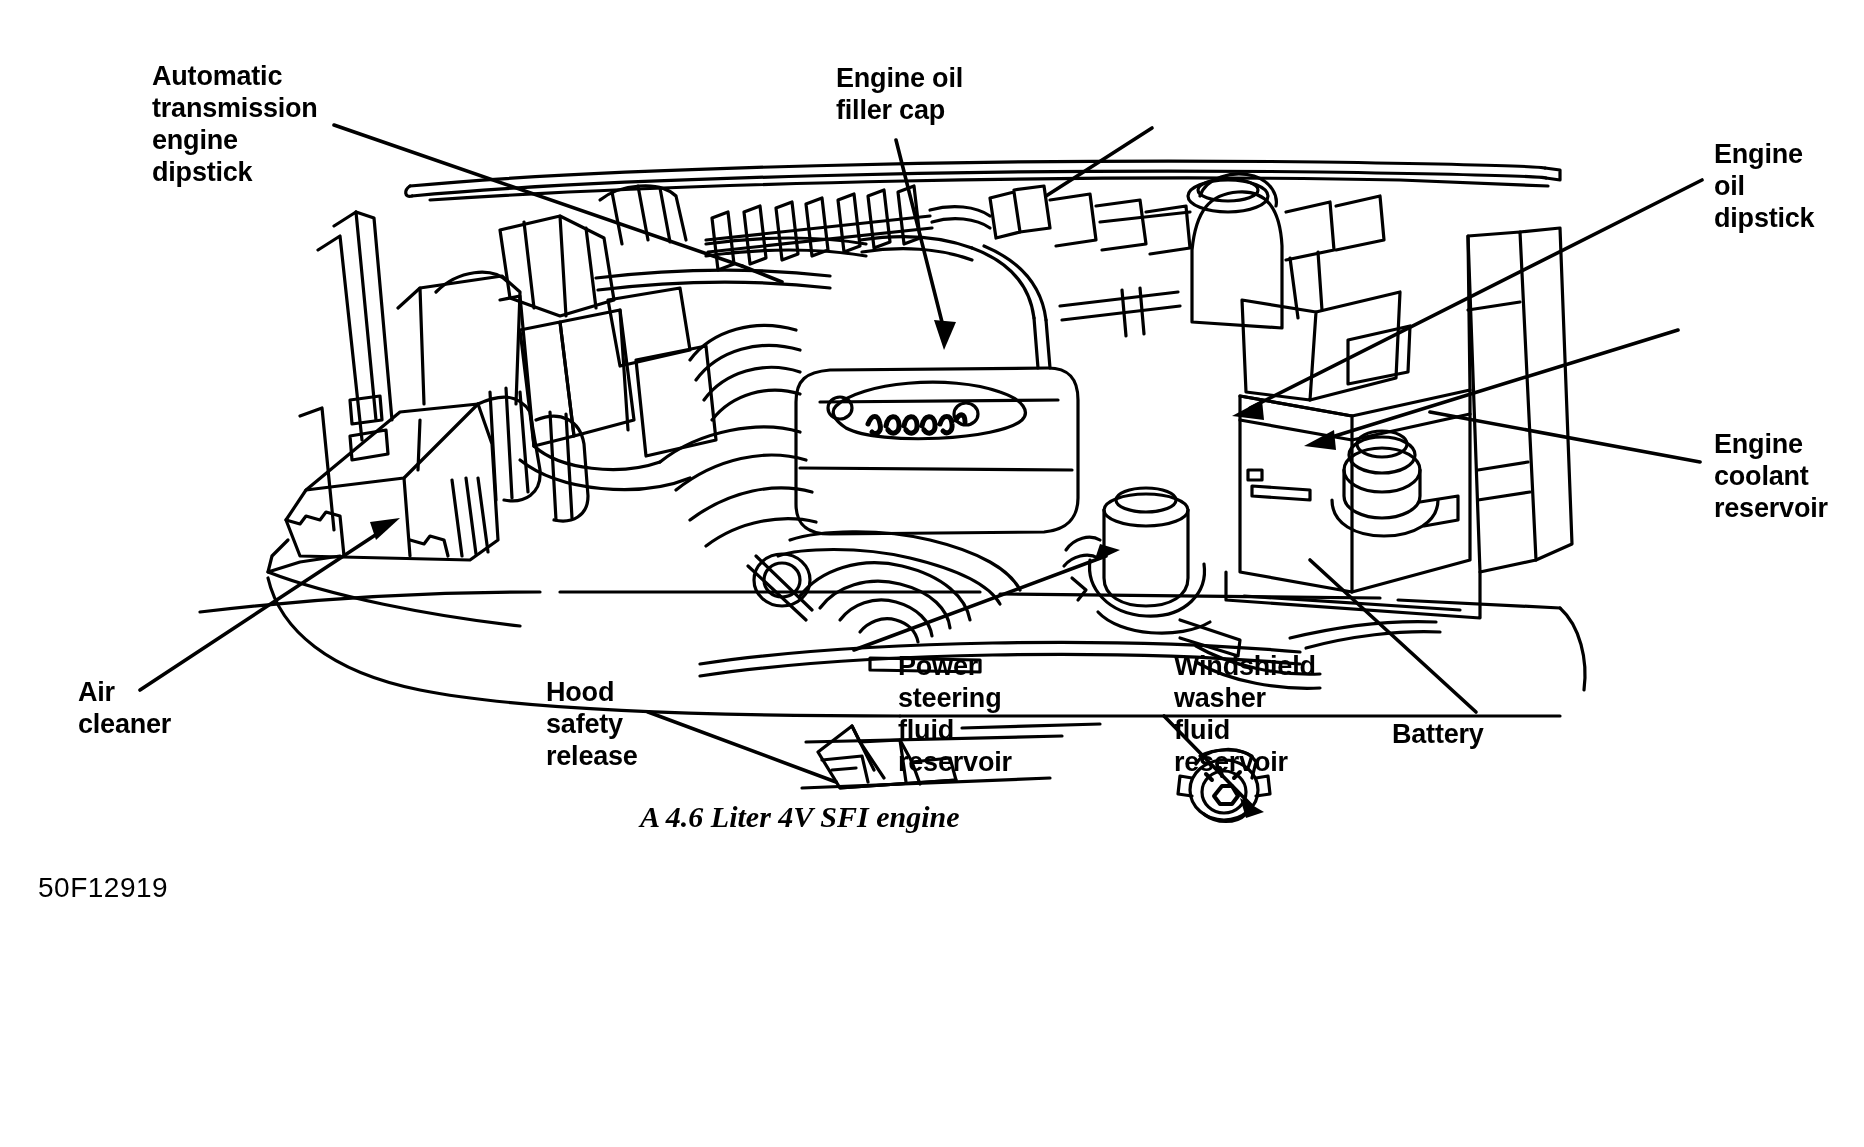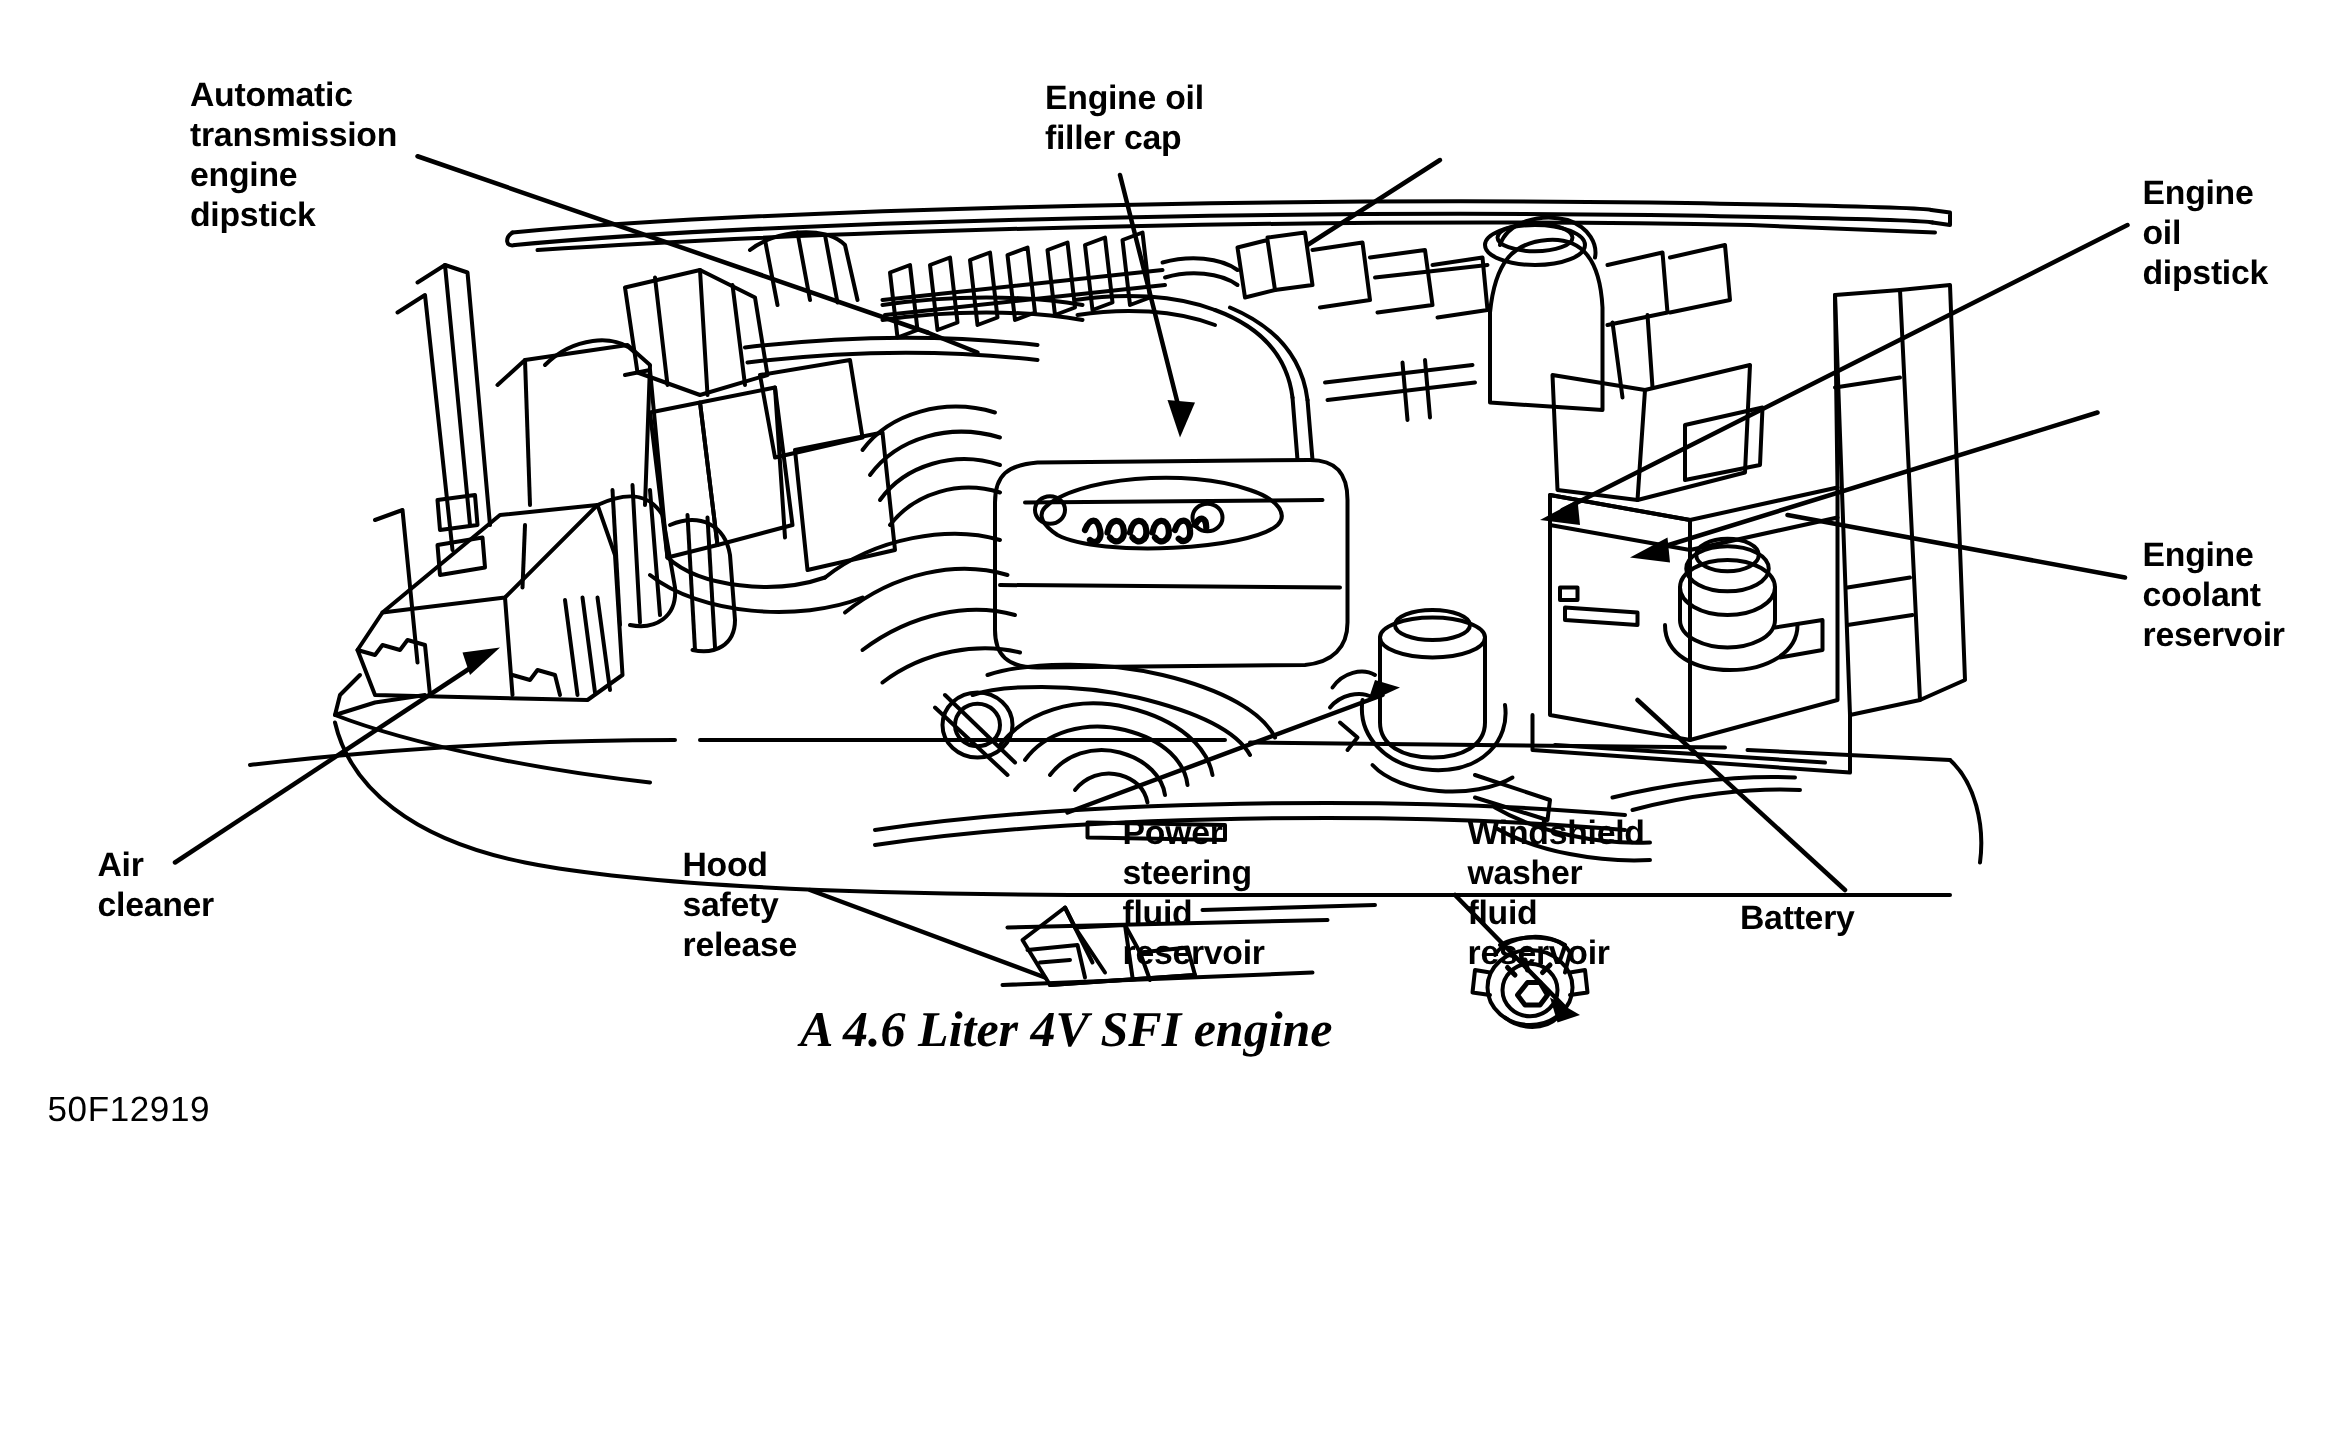"A 4.6 Liter 4V SFI" .caption { font-size: 40px -> 30px }
